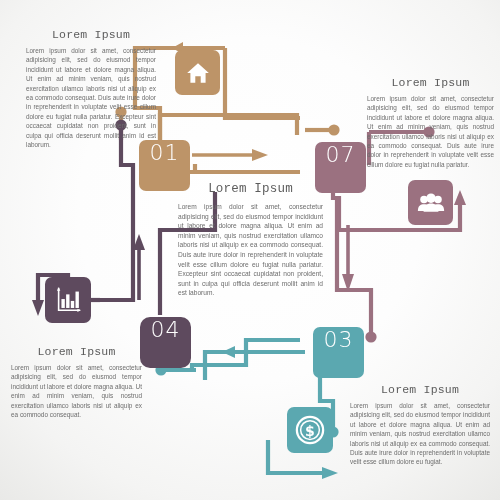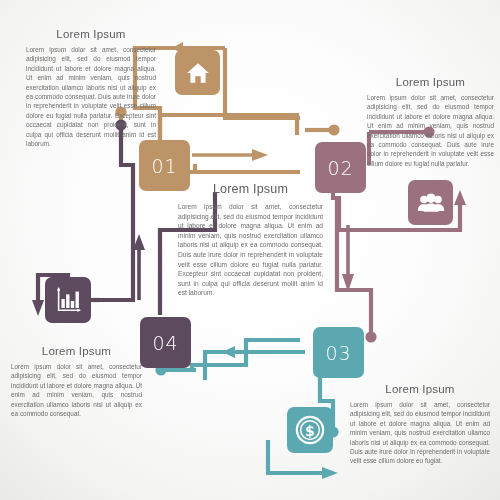"Lorem Ipsum" .txtblock .hd { font-family: none -> Liberation Mono, monospace }
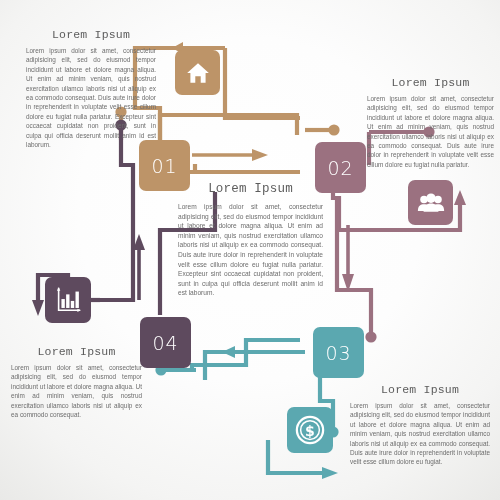"01" .numbox { align-items: center -> none; font-size: 19px -> 22px }
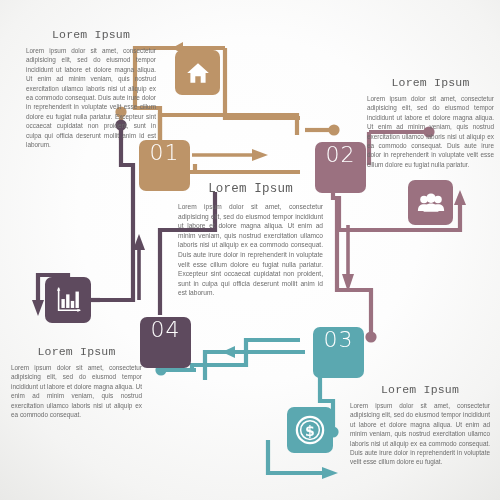"02" span { text: 02 -> 07 }
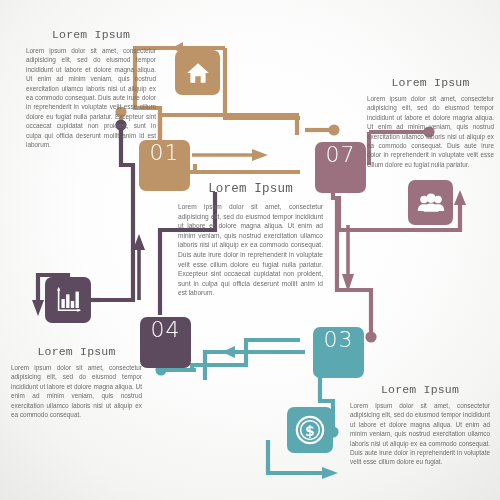"04" div.numbox { border-radius: none -> 10px }
